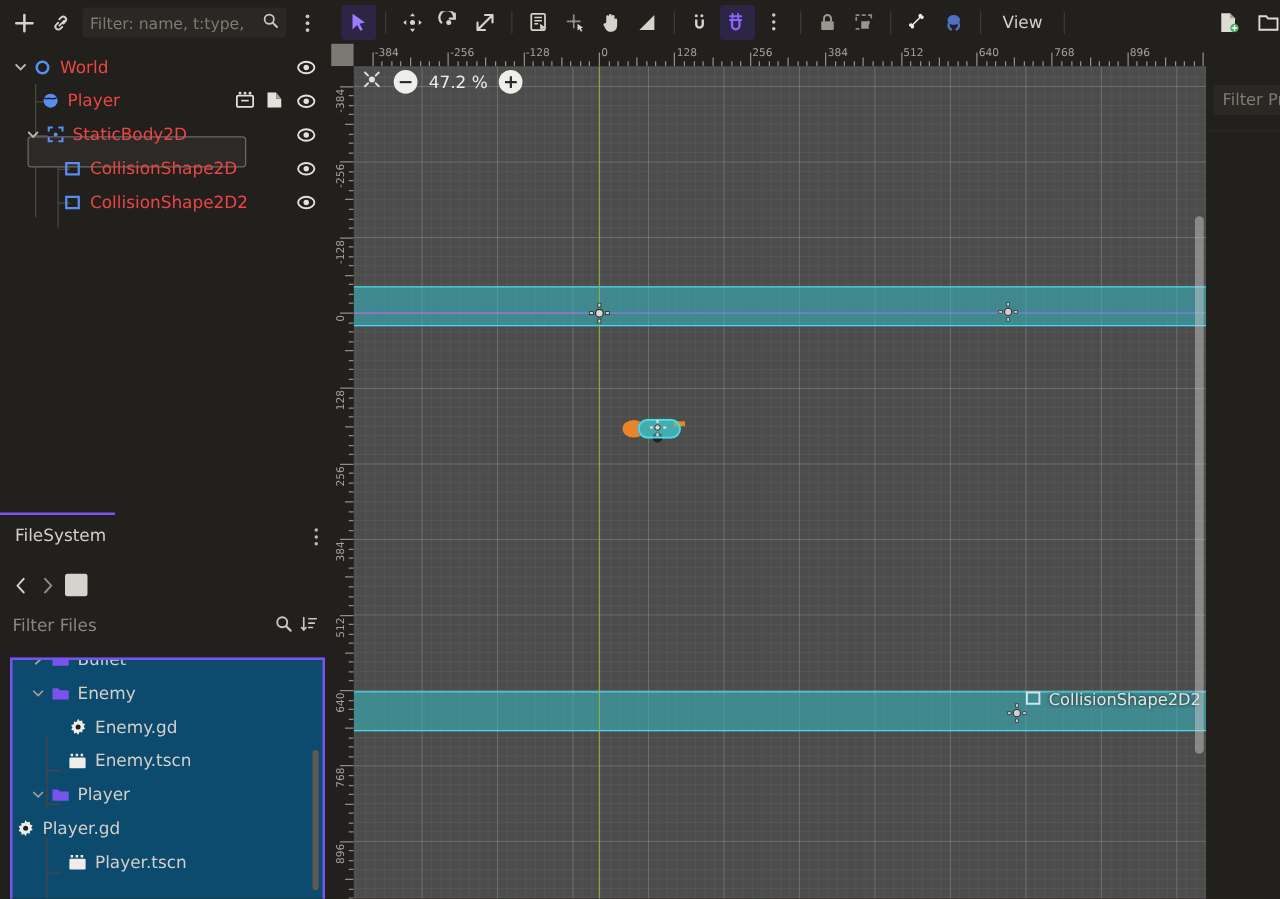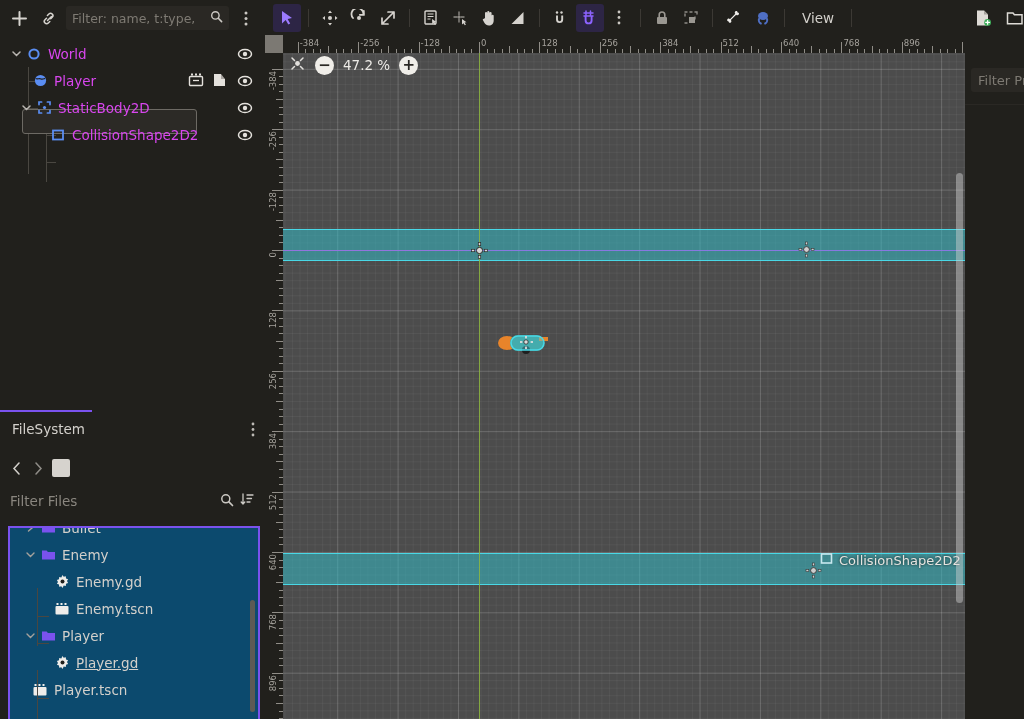"World" .tree-row { color: #d946ef -> #ef4444 }
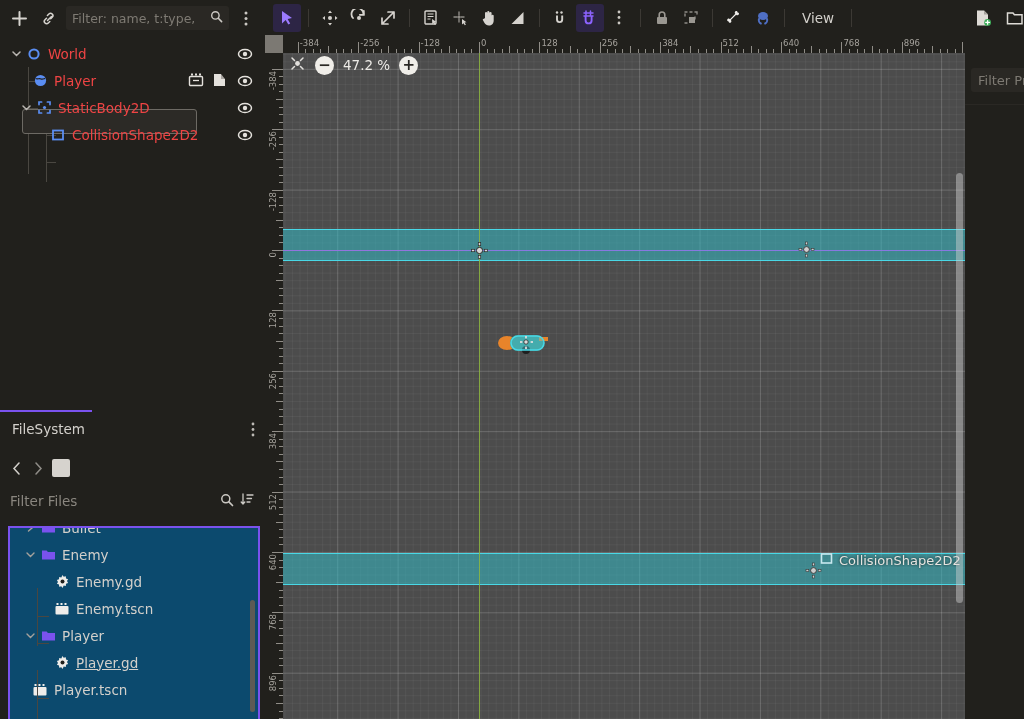"CollisionShape2D" div.tree-row { html: none -> <div> <span> <svg> <rect></rect> </svg> </span> <span>CollisionShape2D</span> <span> <svg> <ellipse></ellipse> <circle></circle> </svg> </span> </div> }
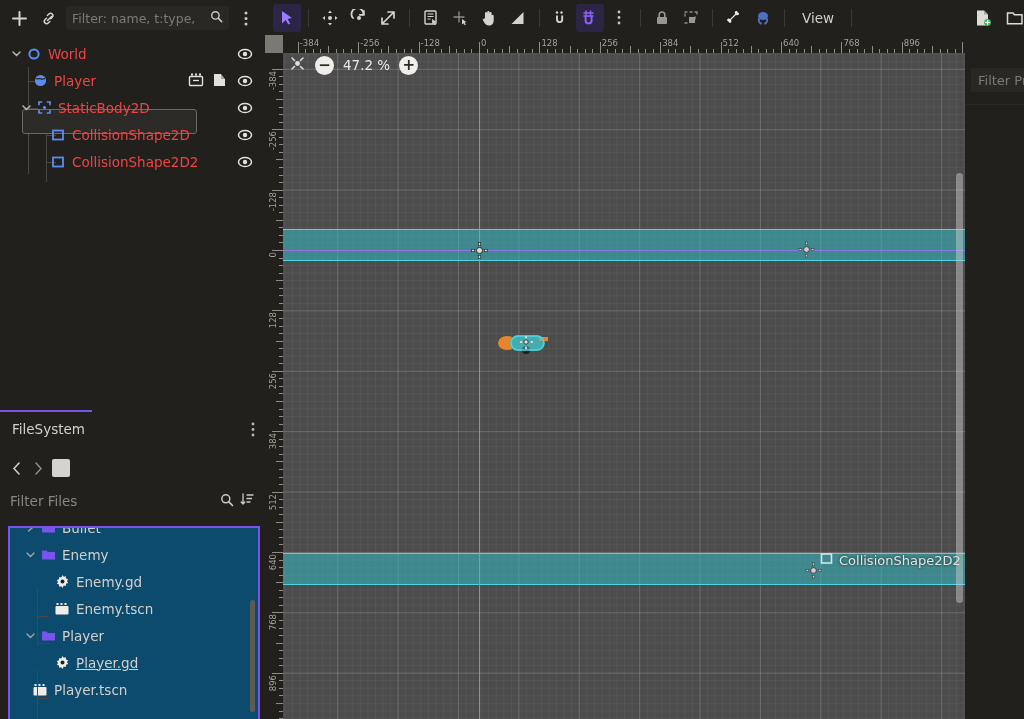"Player.gd" div.fs-row { padding-left: 42px -> none; text-decoration: underline -> none }
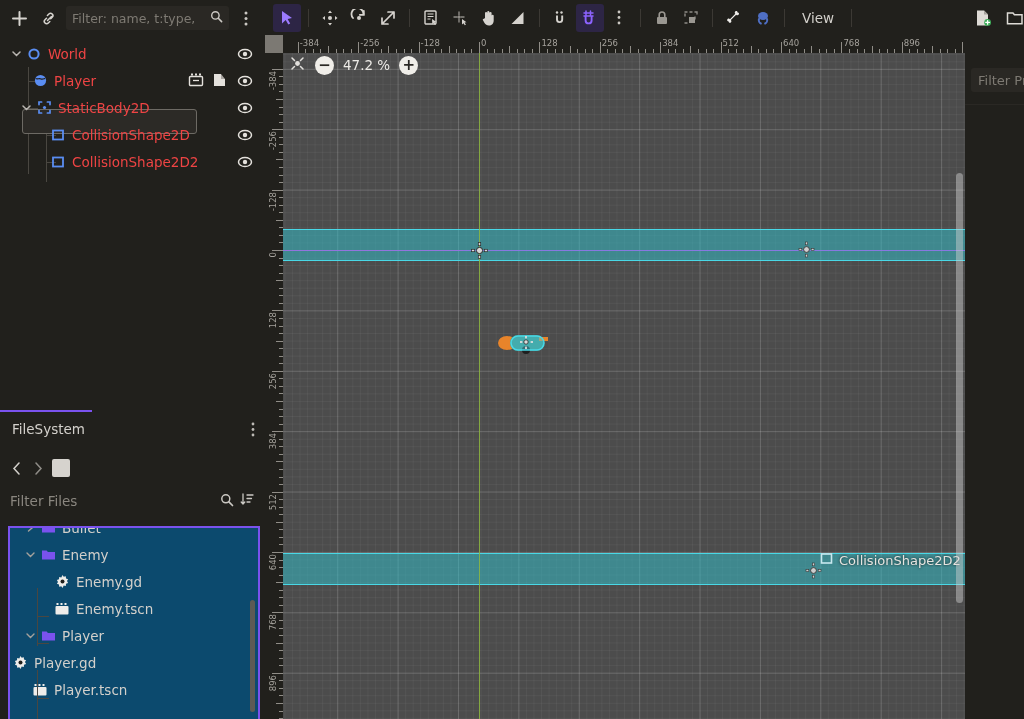"Player.tscn" div.fs-row { padding-left: 20px -> 42px }
